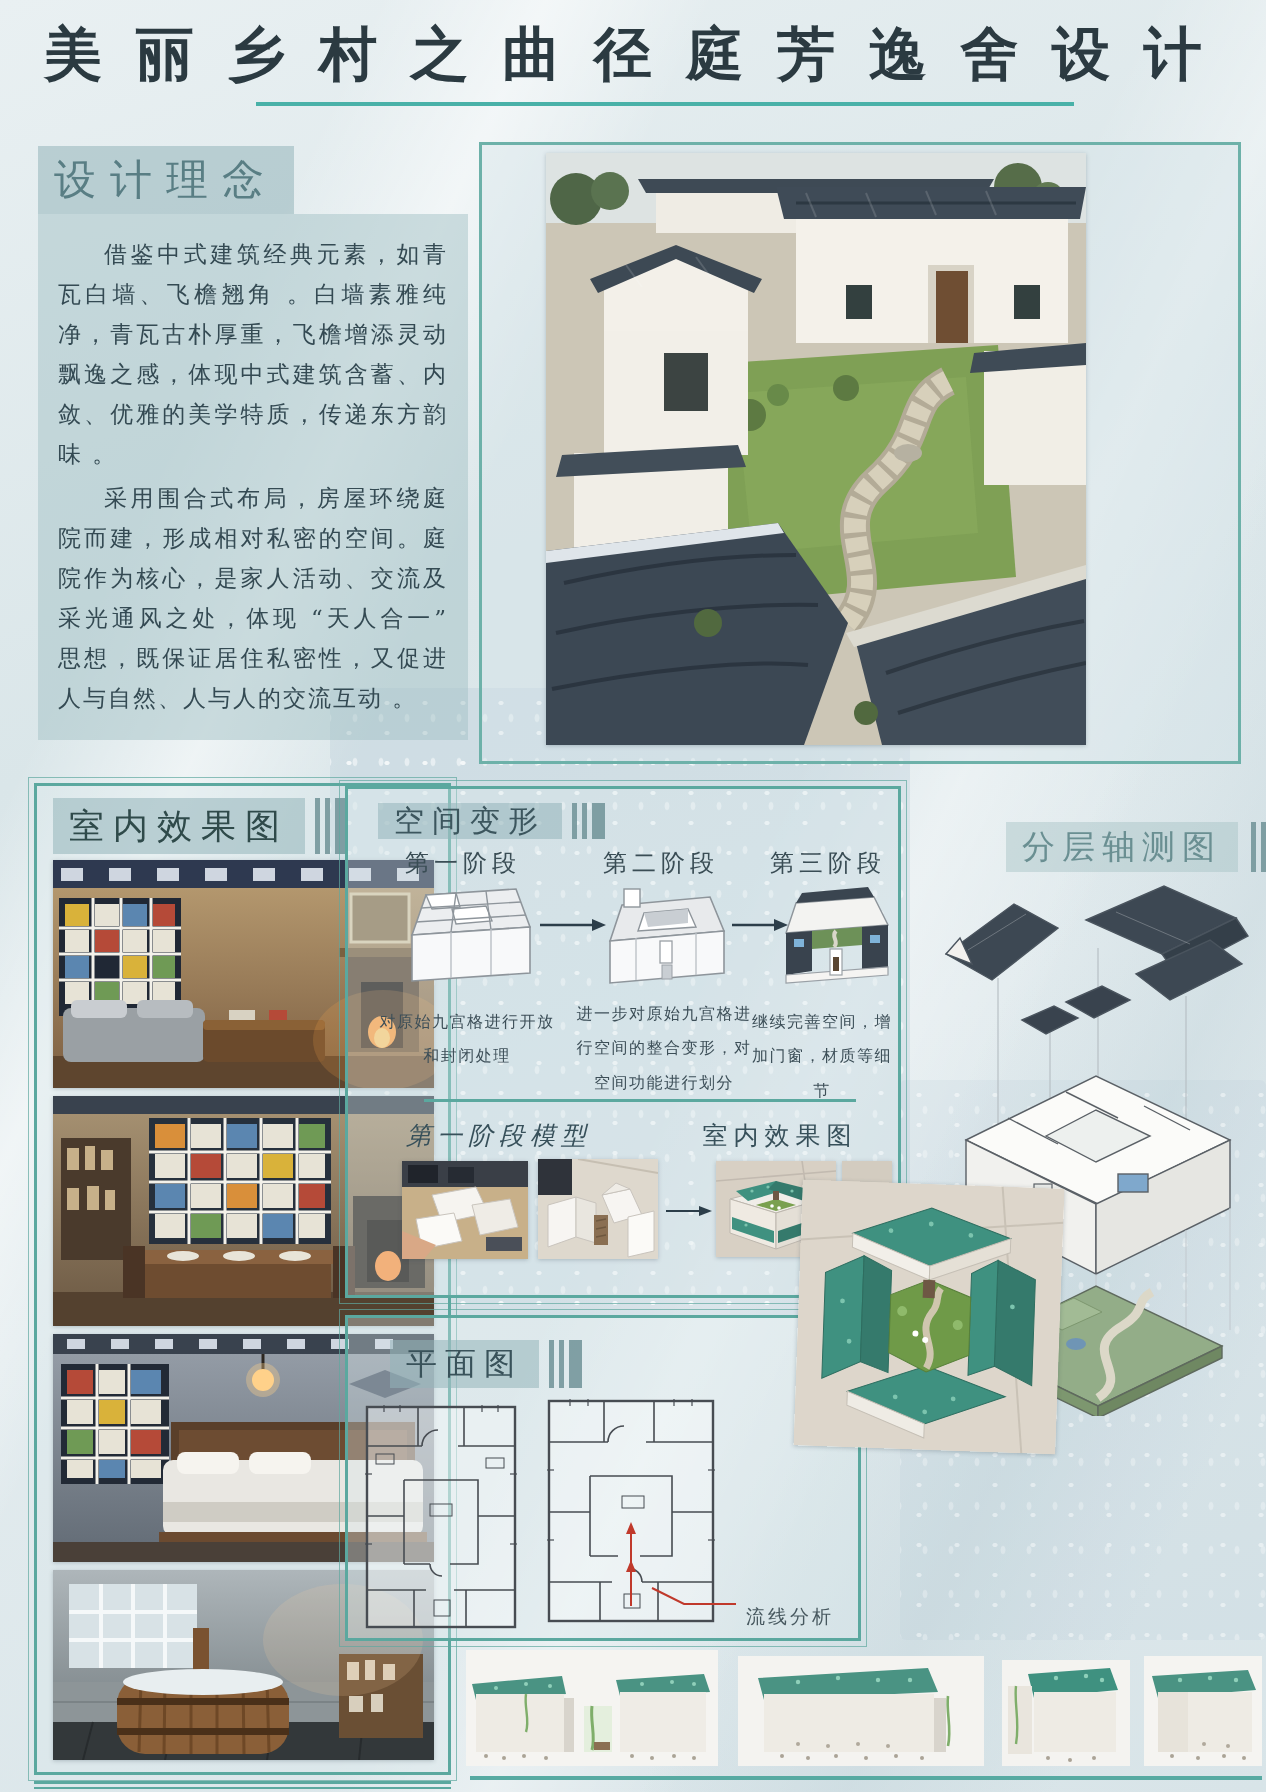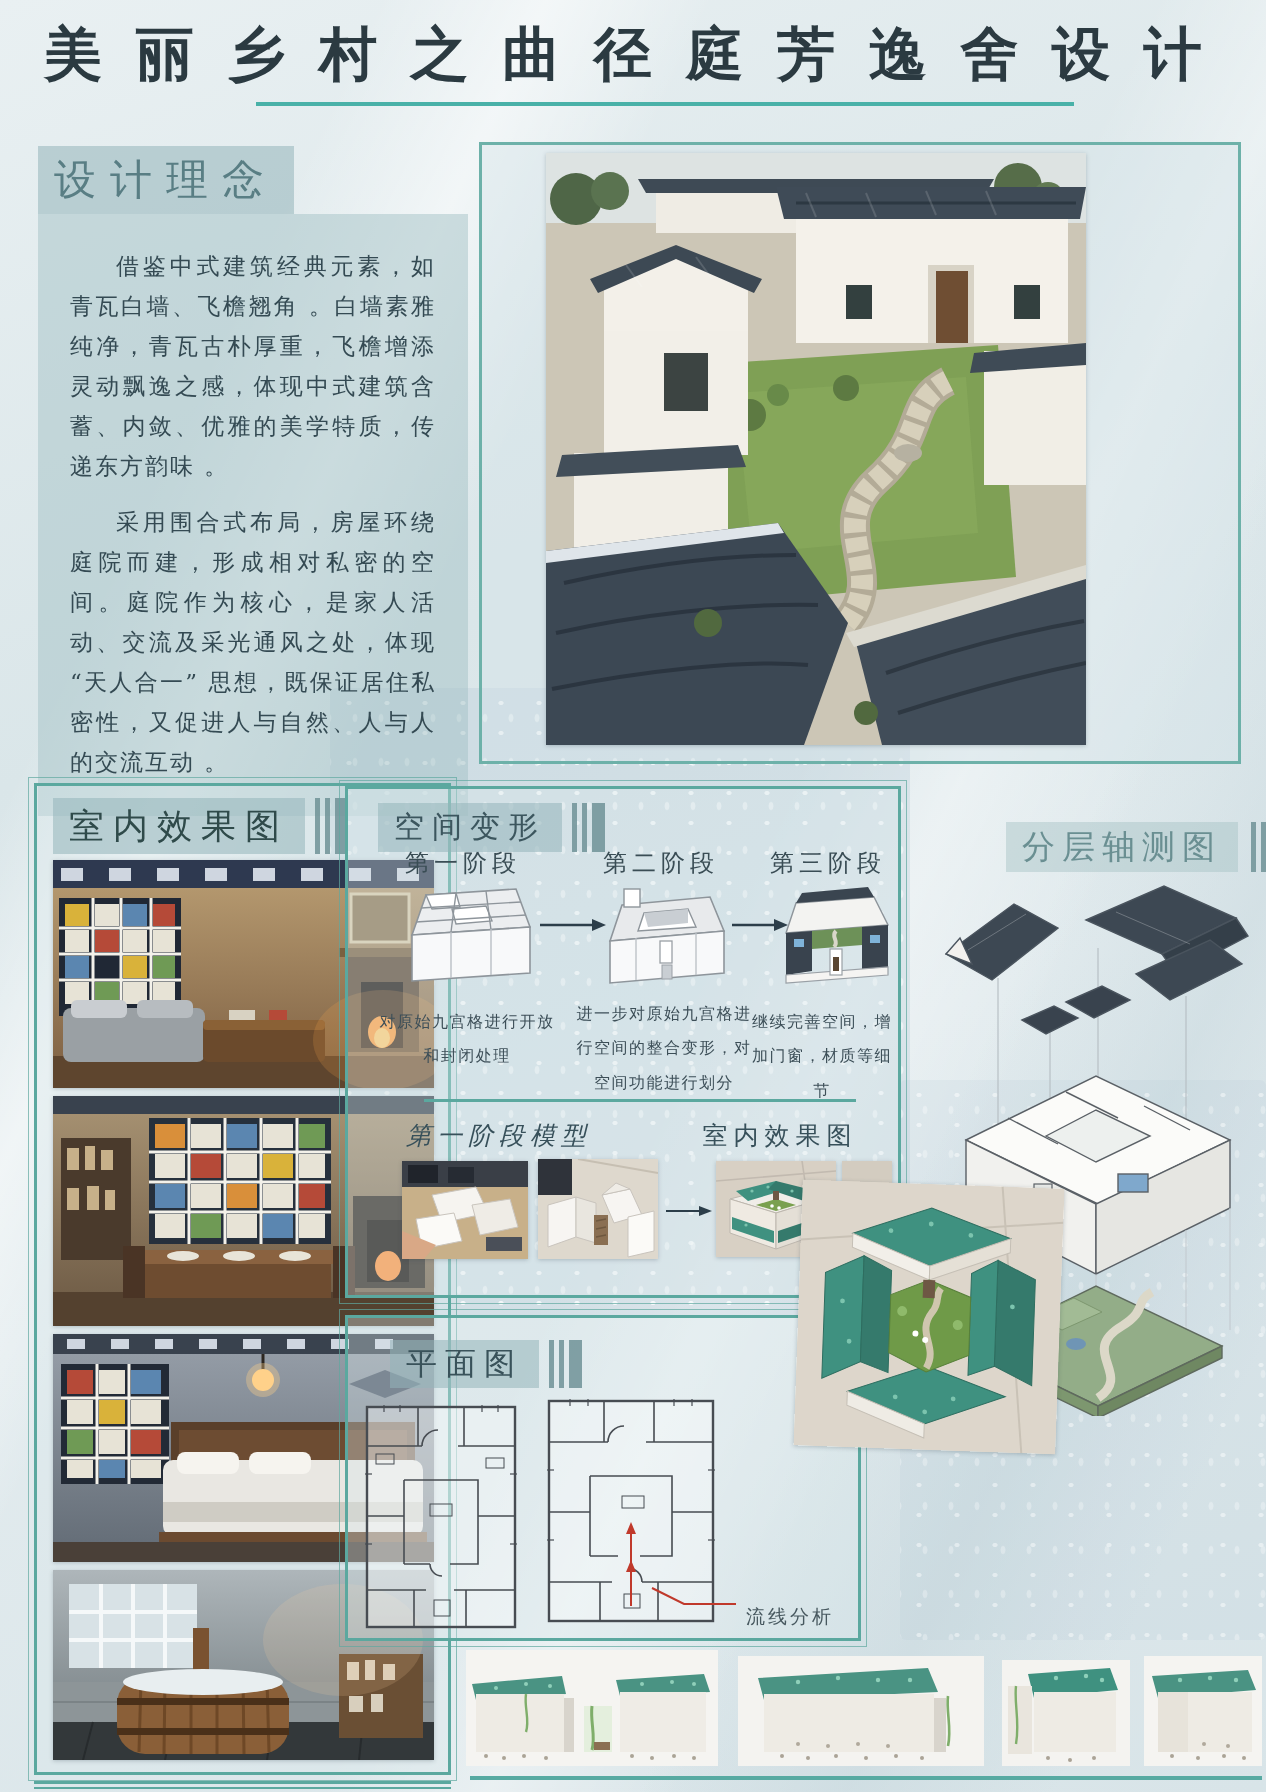"借鉴中式建筑经典元素，如青瓦白墙、飞檐翘角" .concept-text p { margin: 16px -> 4px }
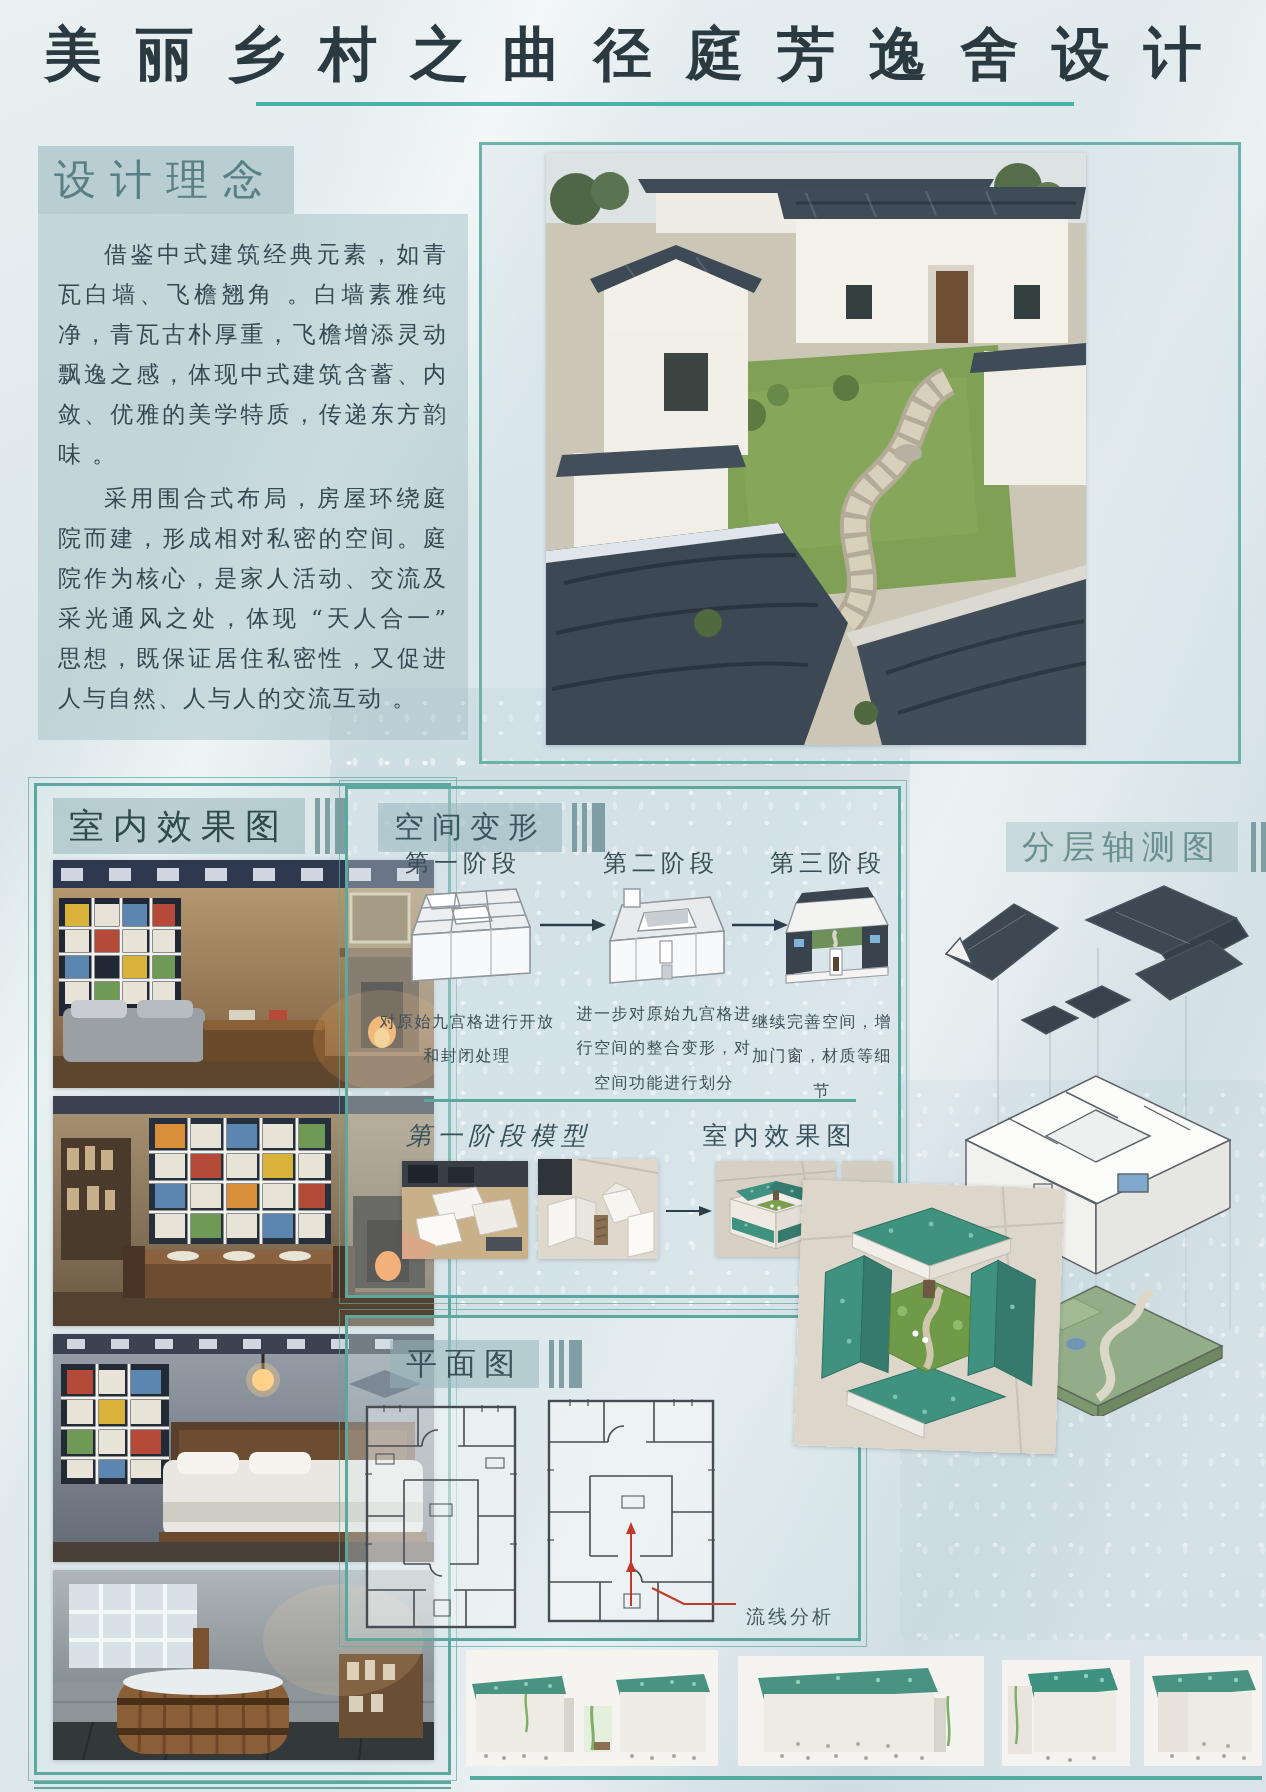"空间变形" div.hd-wrap { height: 49px -> 36px }
